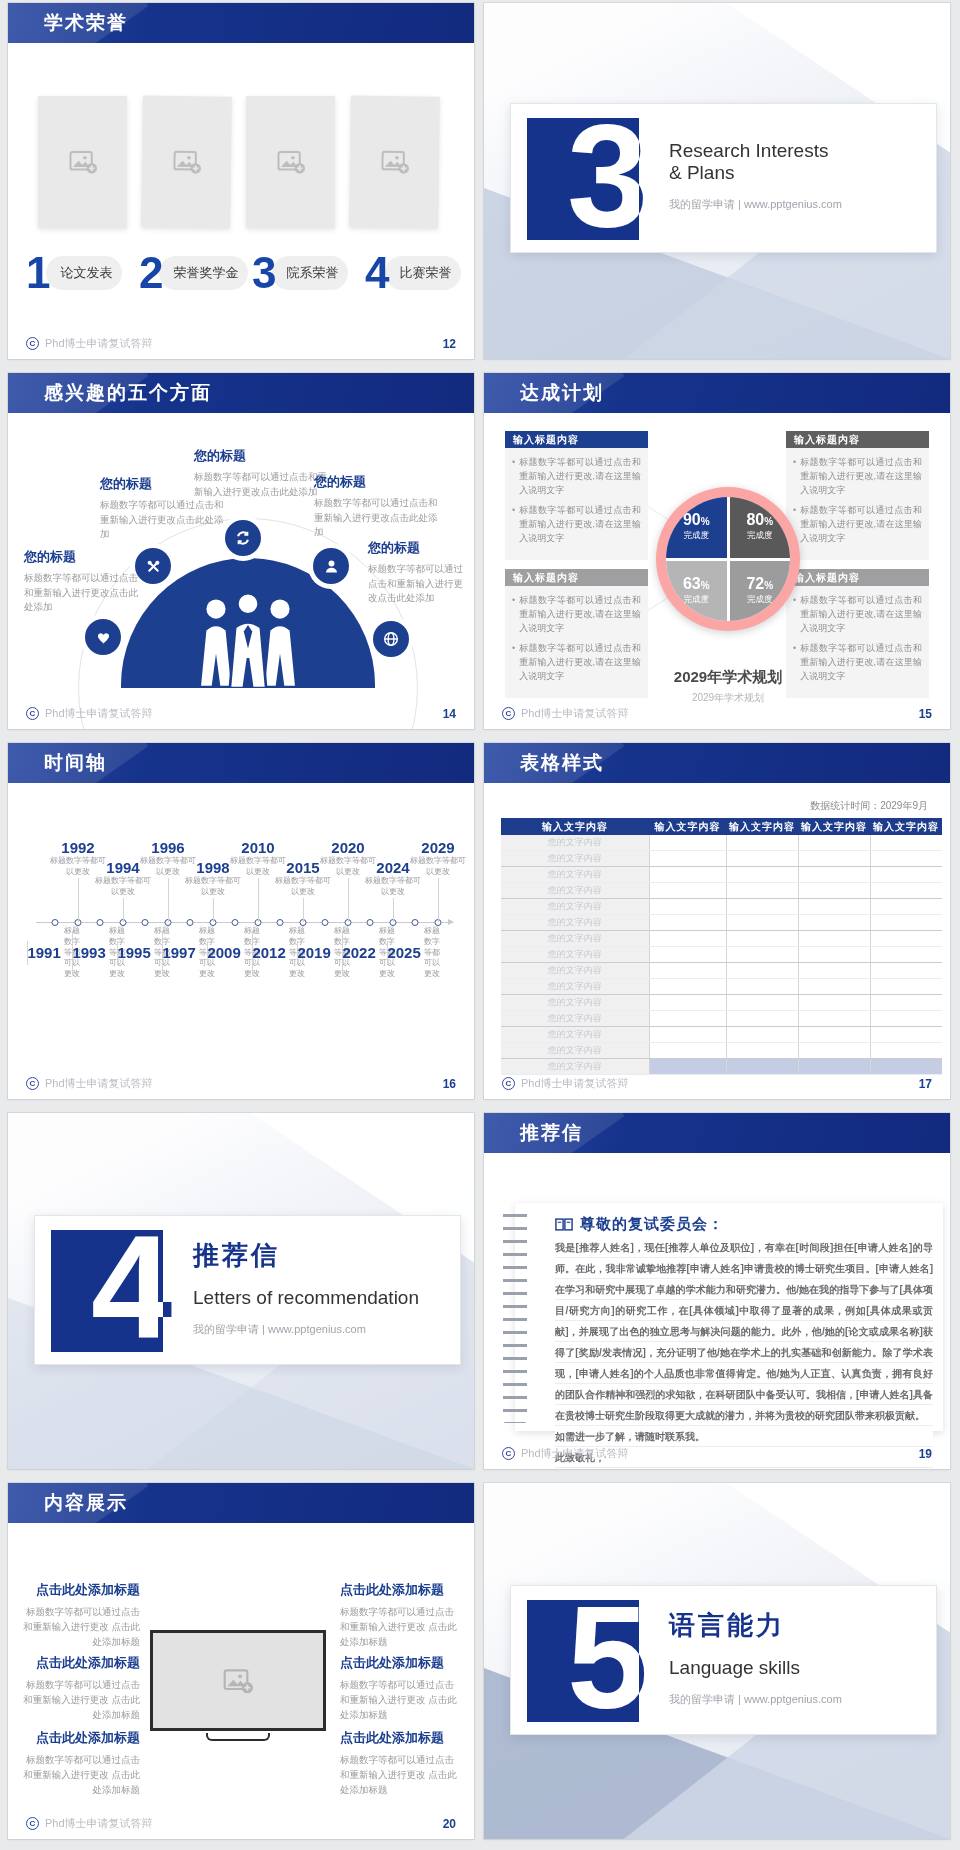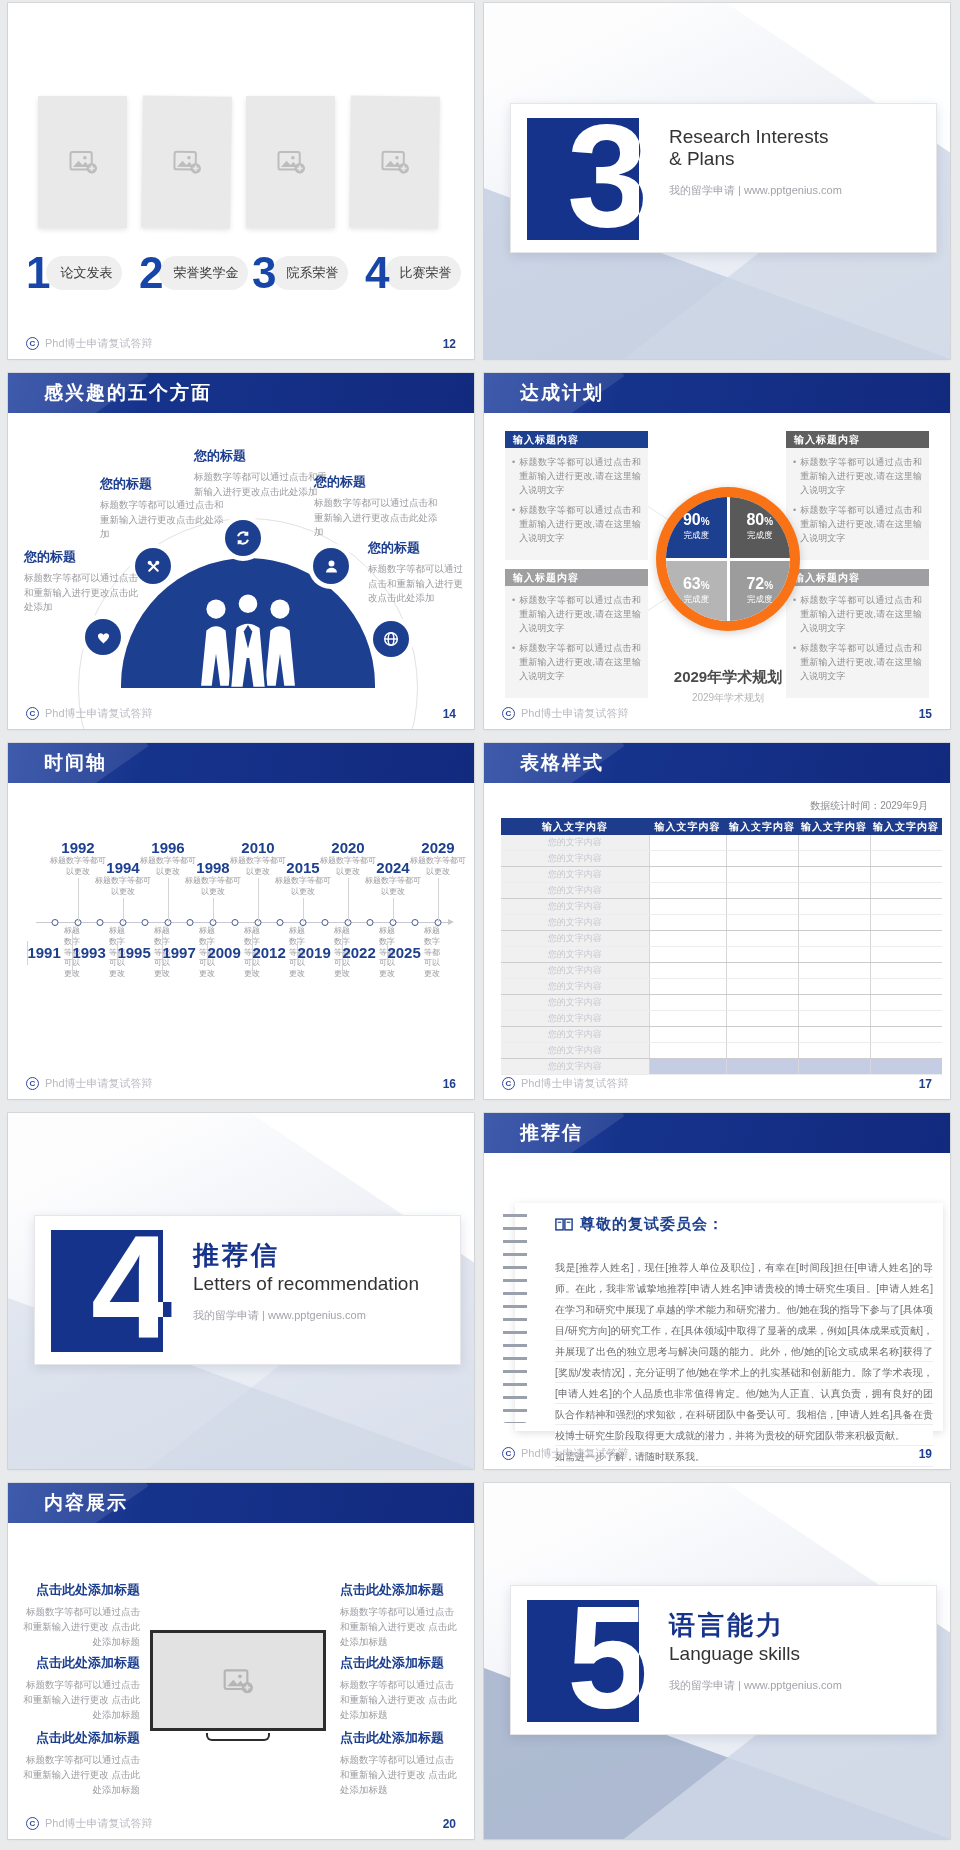"学术荣誉" div.shead { html: none -> <div> <div>学术荣誉</div> </div> }
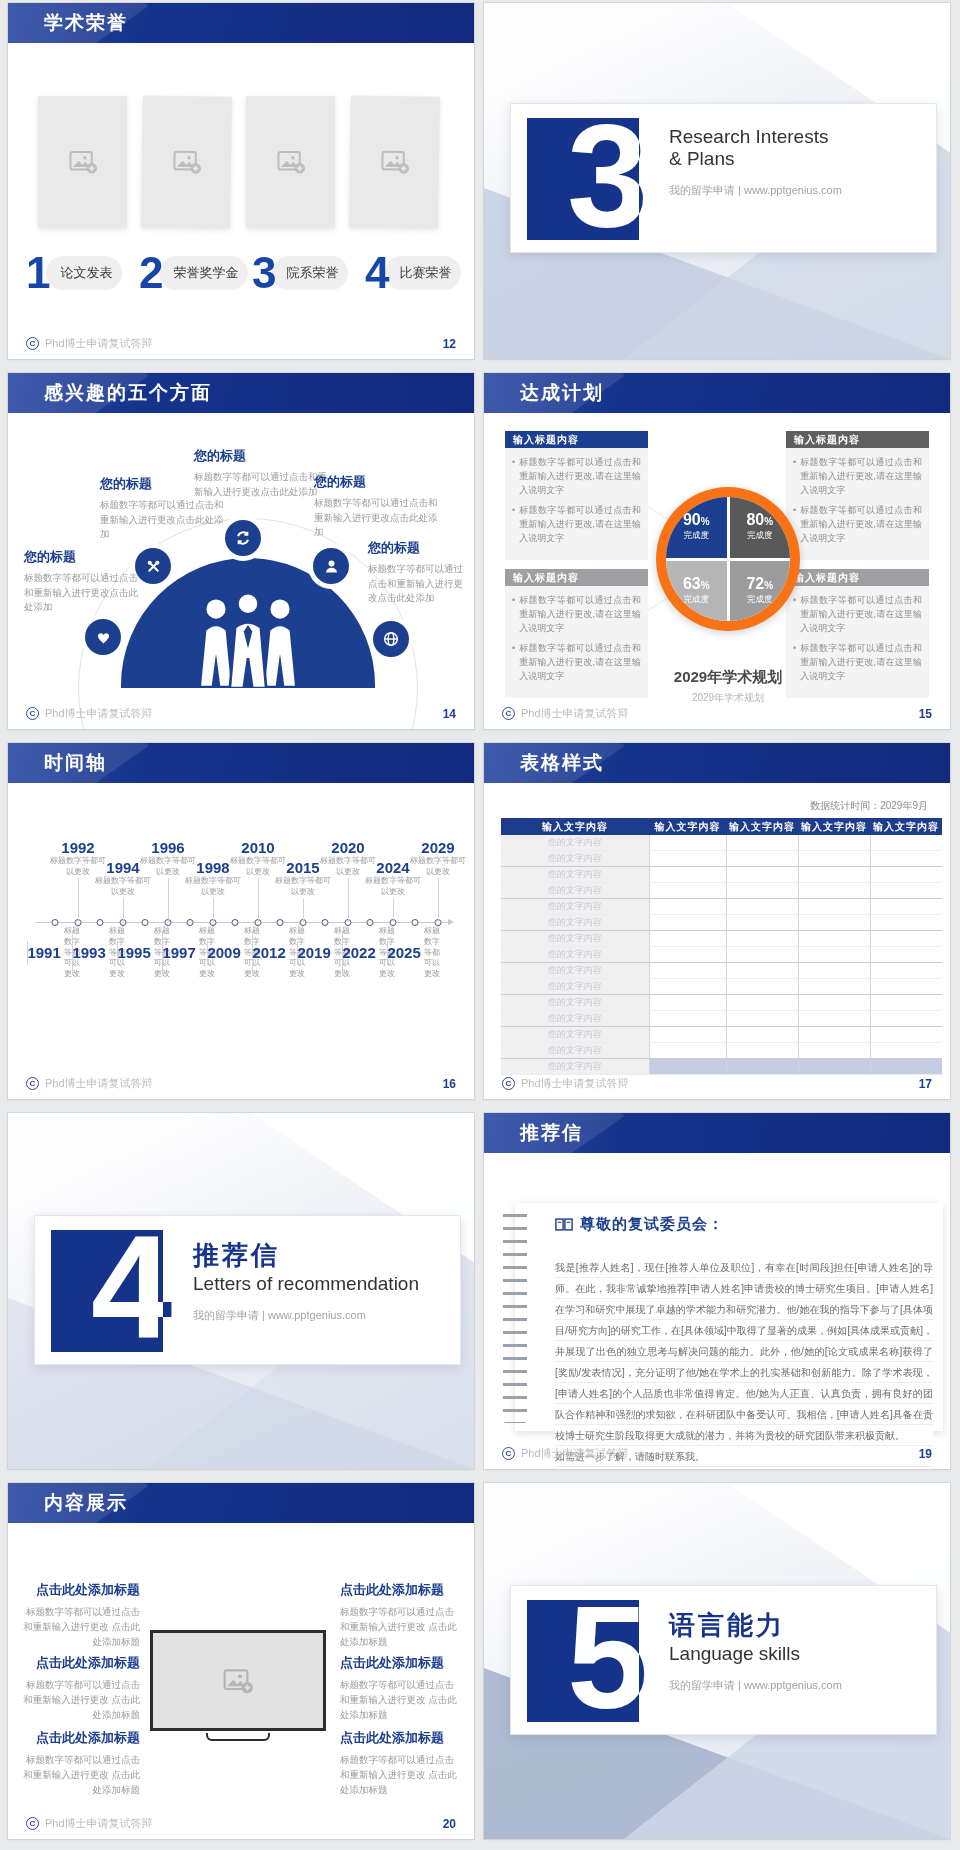"Research Interests" .ban-en { margin-top: 0 -> 14px }
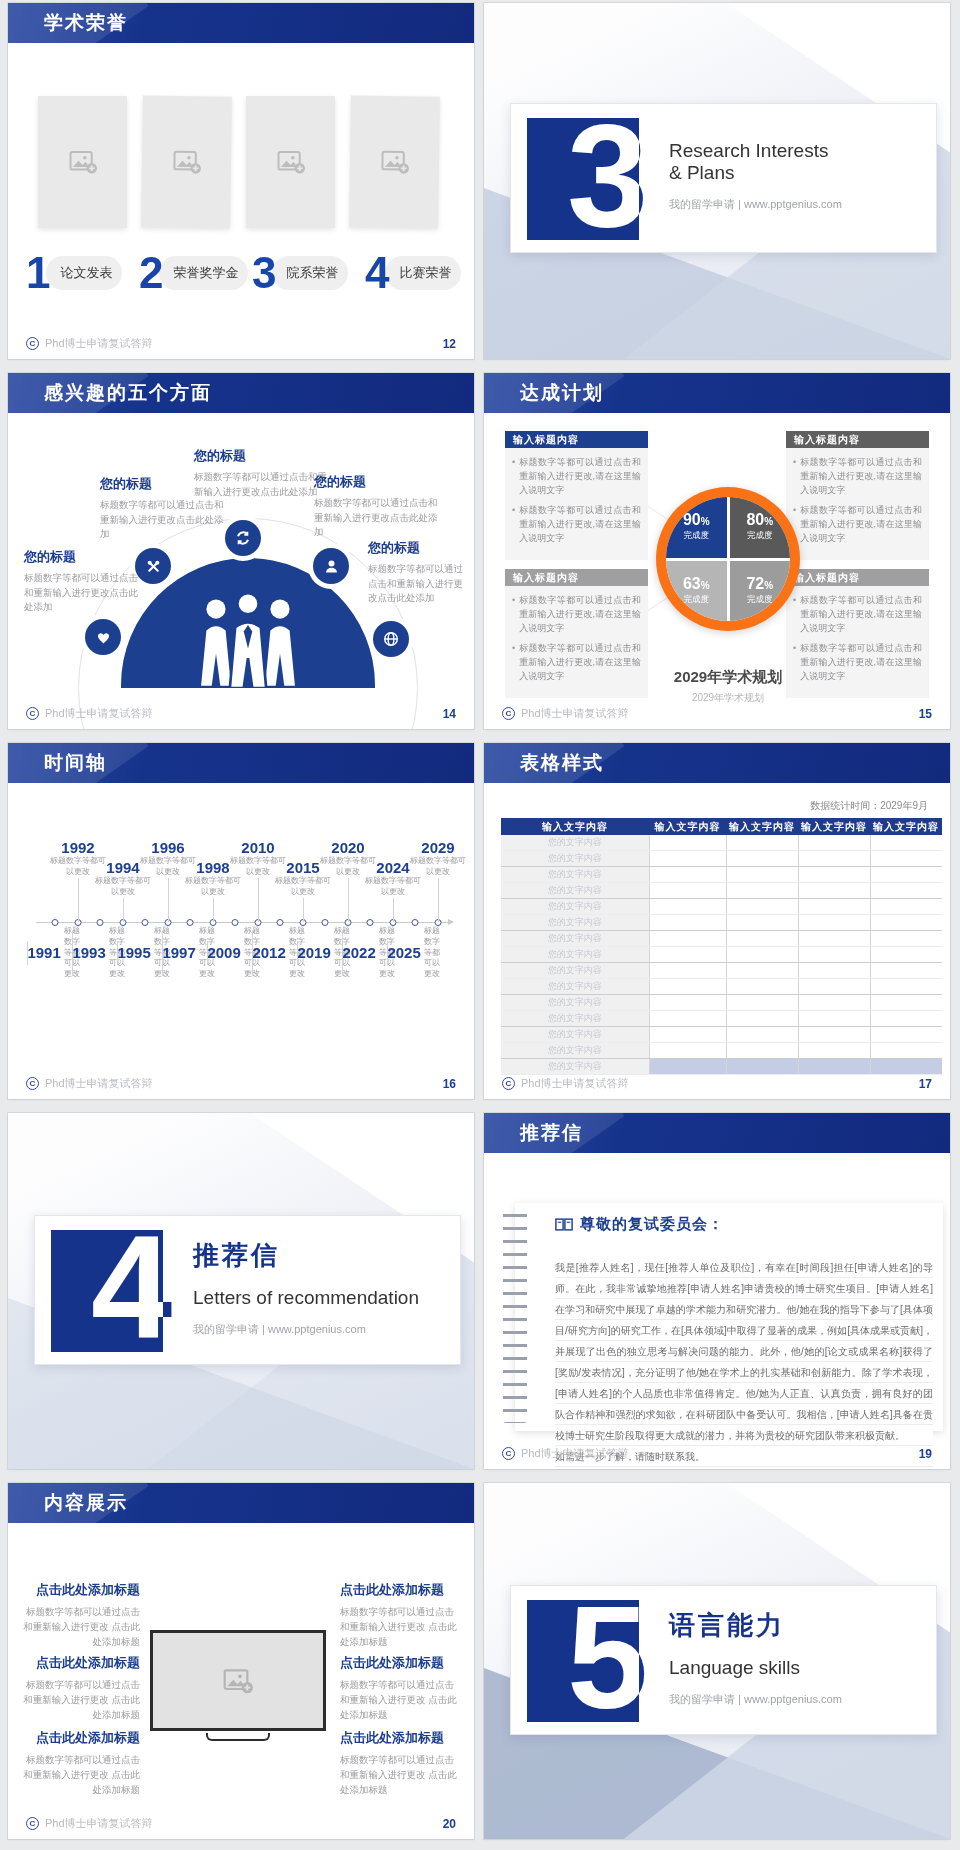"90%" .piewrap { background: #f97316 -> #fca5a5 }
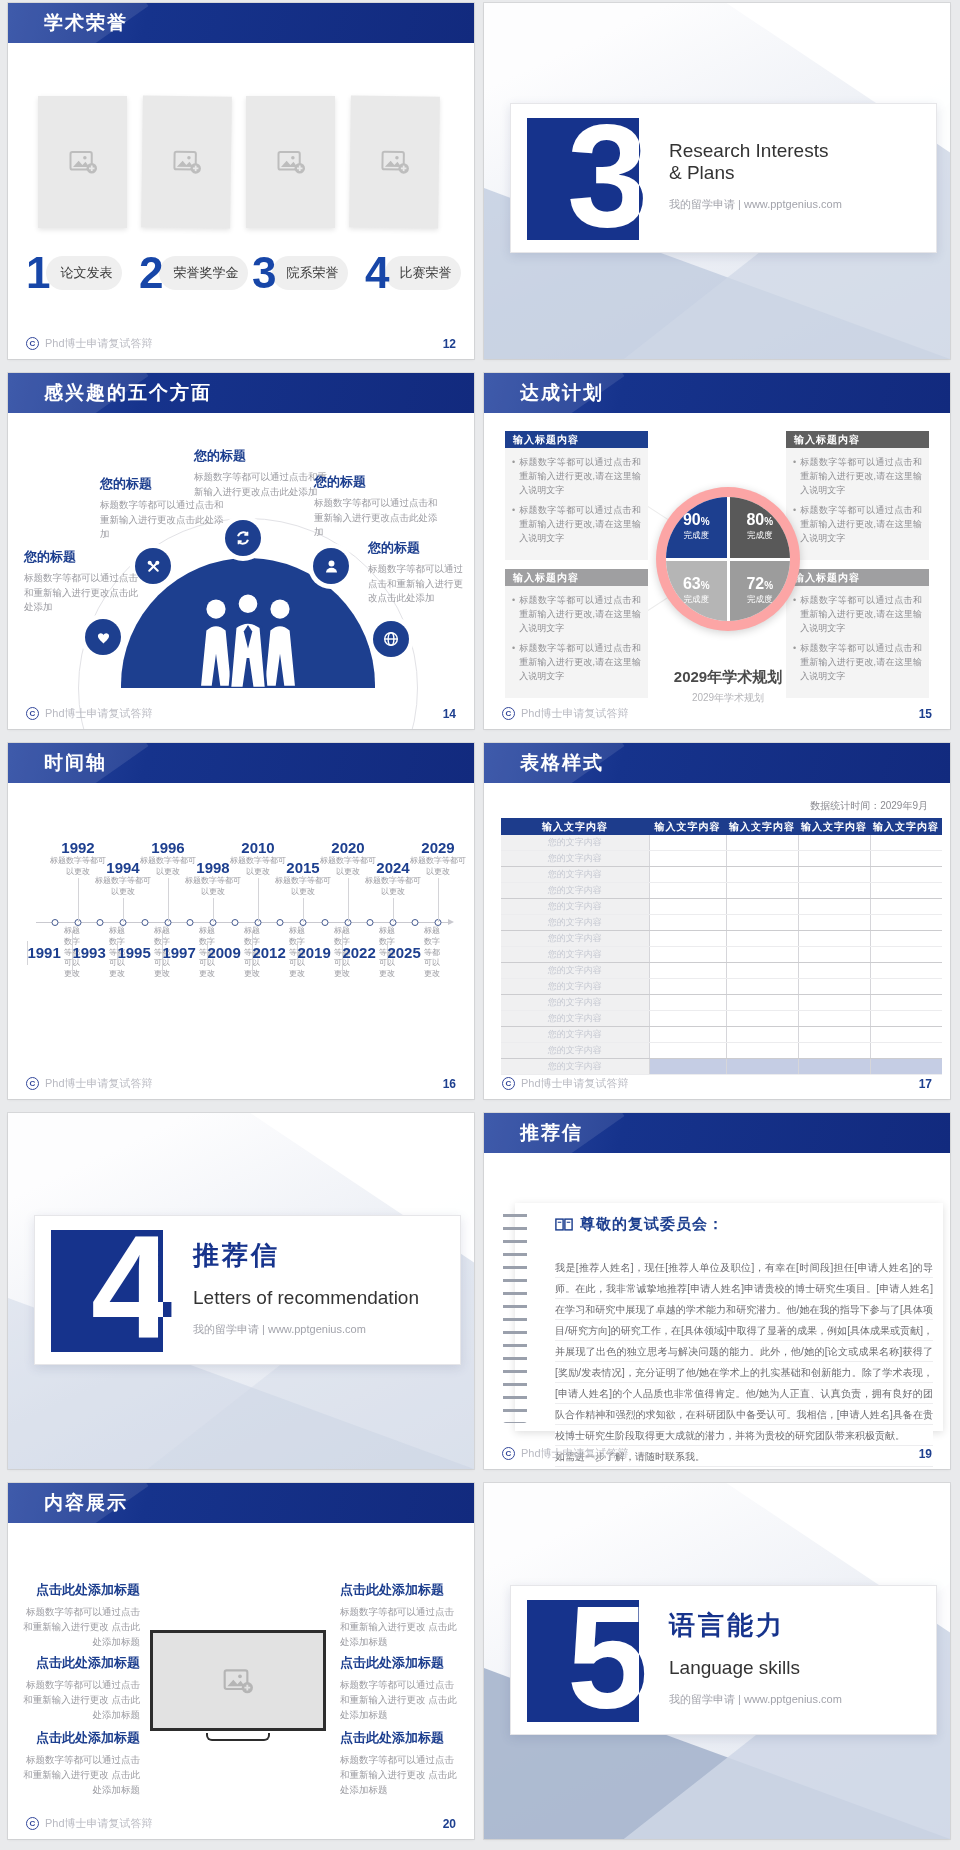"我是[推荐人姓名]，现任[推荐人单位及职位]，有幸在[时间段]担任[申请人姓名]" .ltr-body { font-weight: none -> bold; margin-top: 23px -> 3px }
